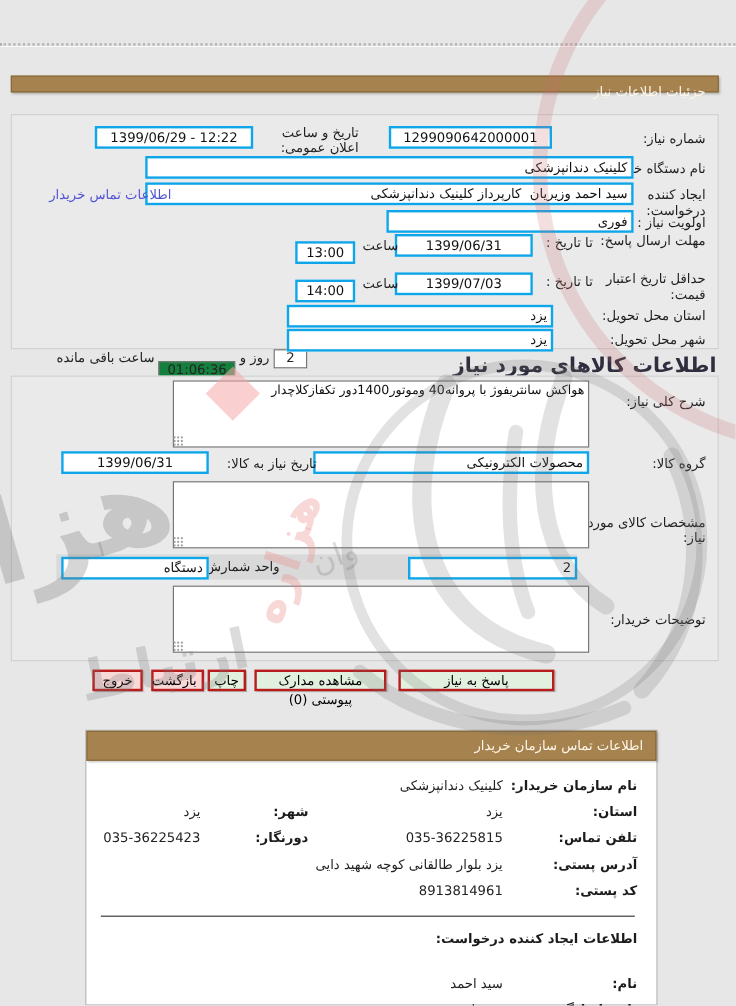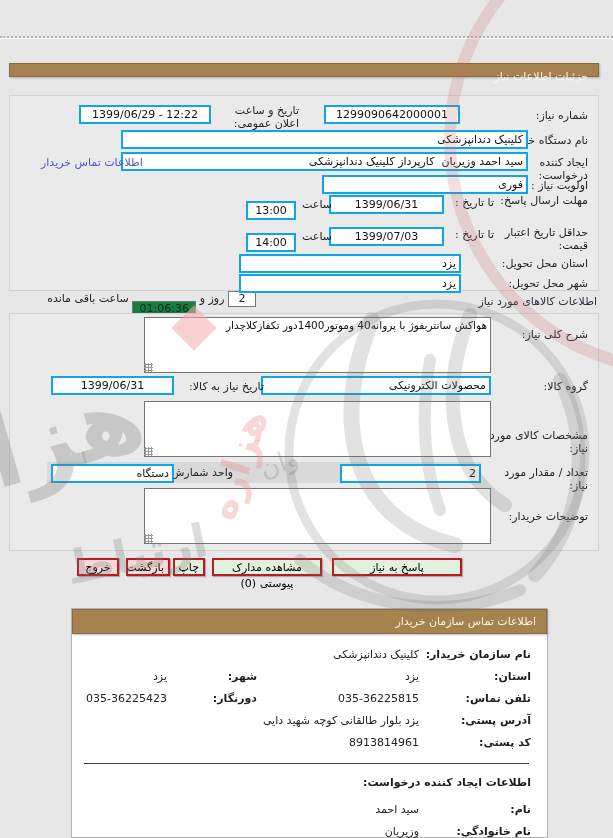"اطلاعات کالاهای مورد نیاز" .section-title { font-size: 11px -> 17px; font-weight: normal -> bold }
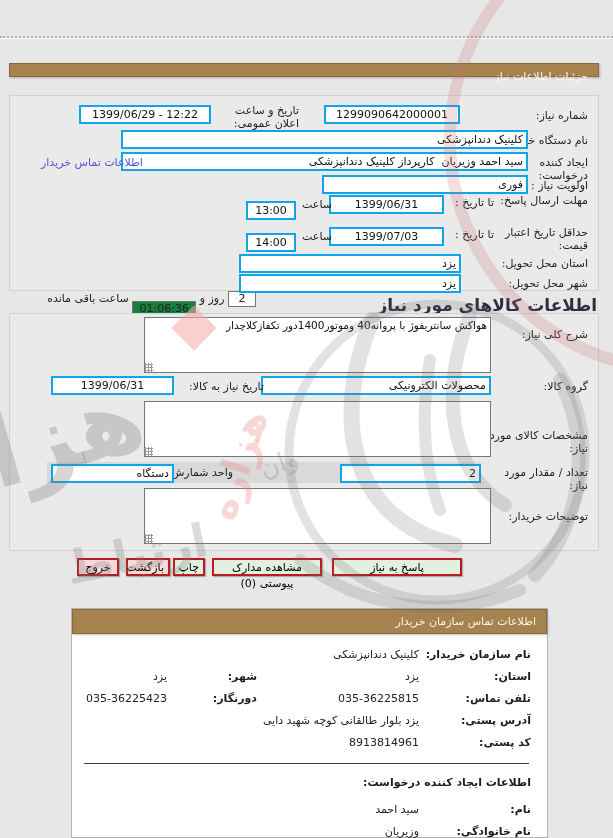"تعداد / مقدار مورد نیاز:" div.lbl { html: <div>تعداد / مقدار مورد نیاز:</div> -> none }
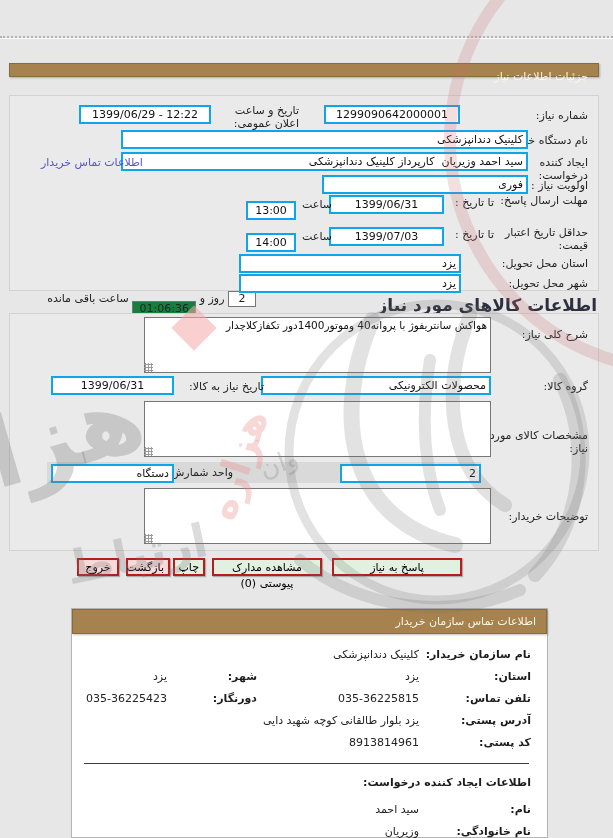"اطلاعات ایجاد کننده درخواست:" .ctitle { margin: 2px 0 14px 0 -> 2px 0 24px 0 }
